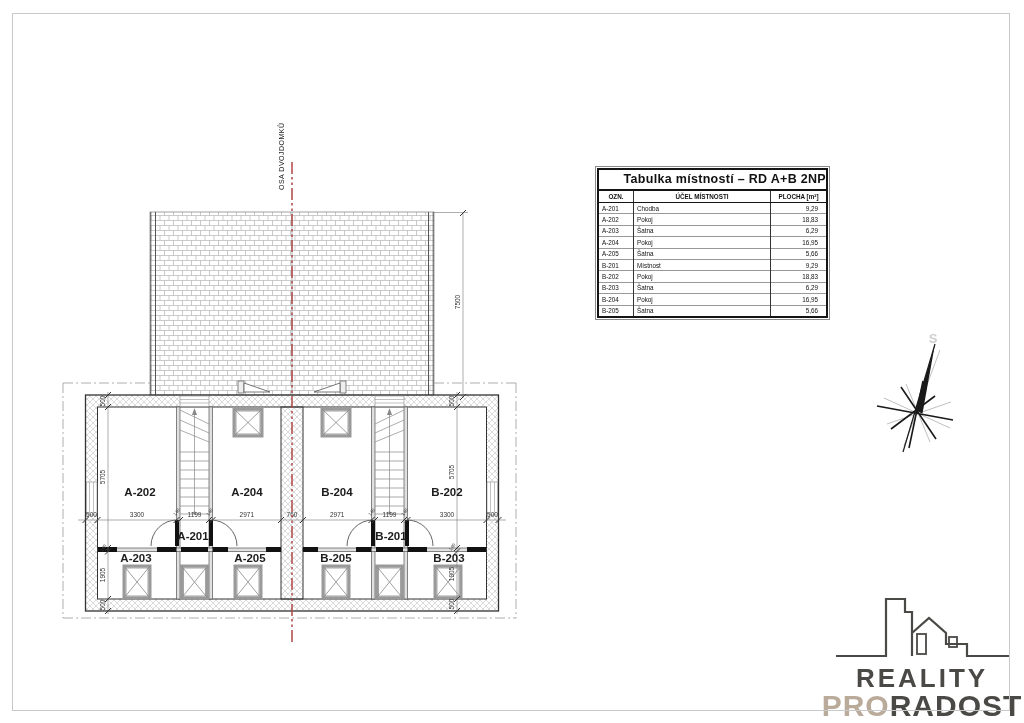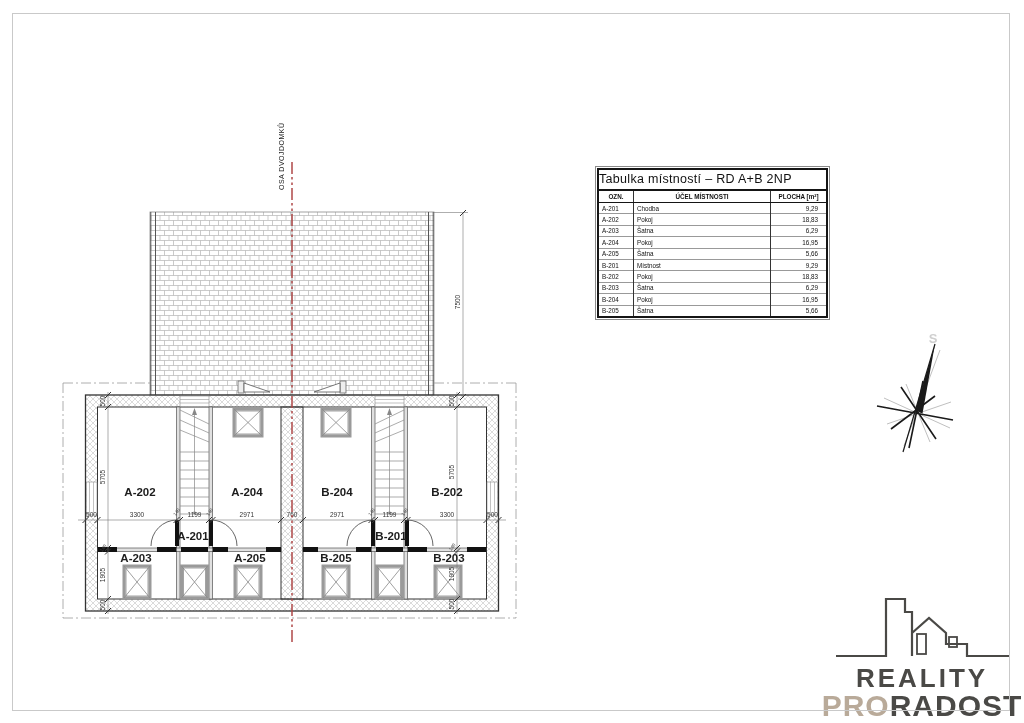"Tabulka místností – RD A+B" #roomsTable .ttl { font-weight: normal -> bold; text-align: left -> right }
